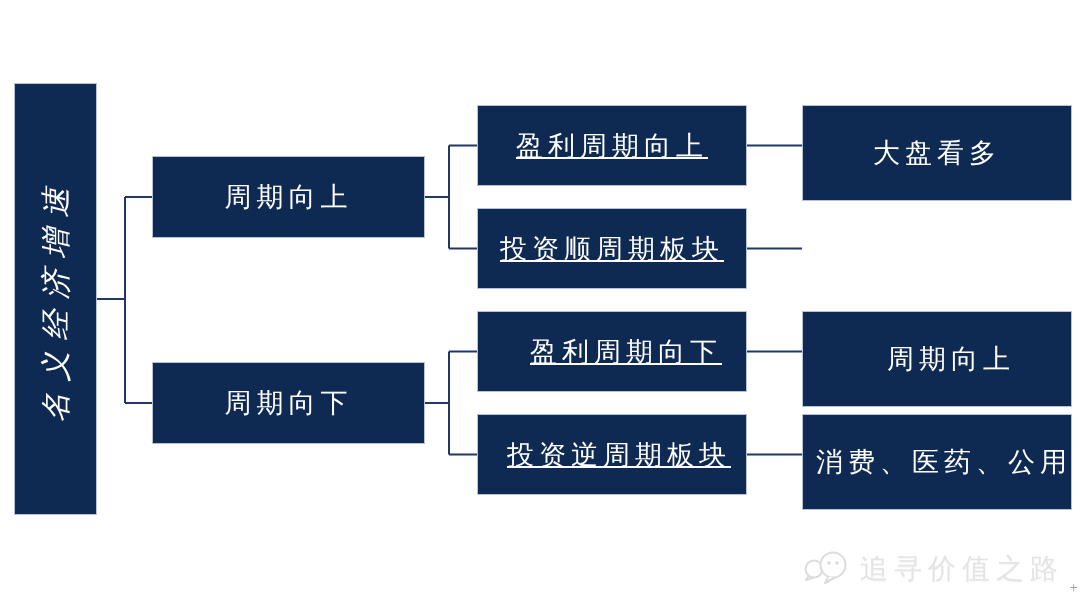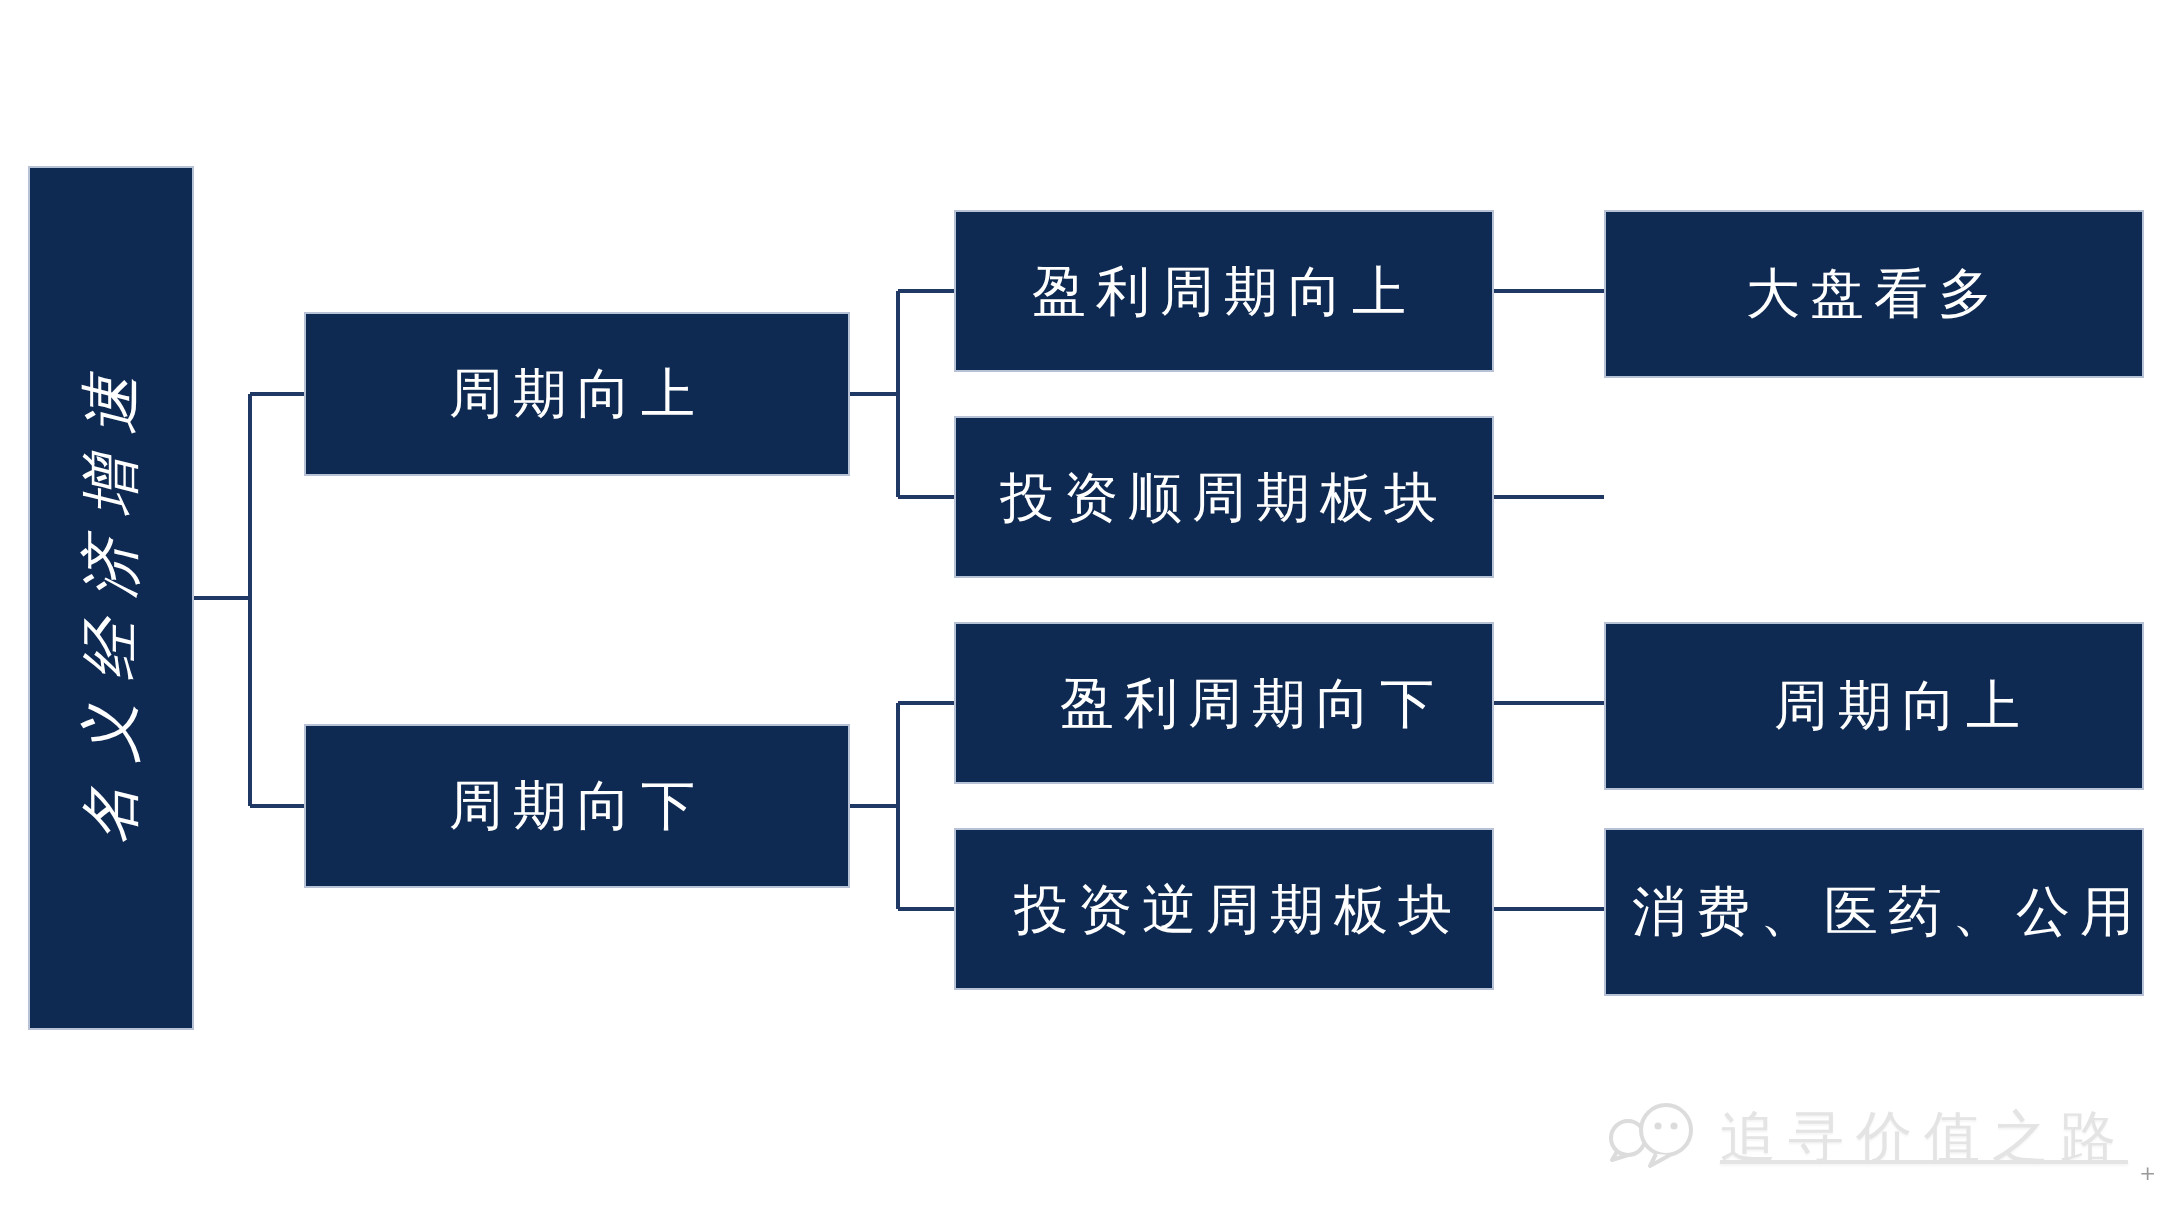"盈利周期向上" .box-cond { text-decoration: none -> underline }
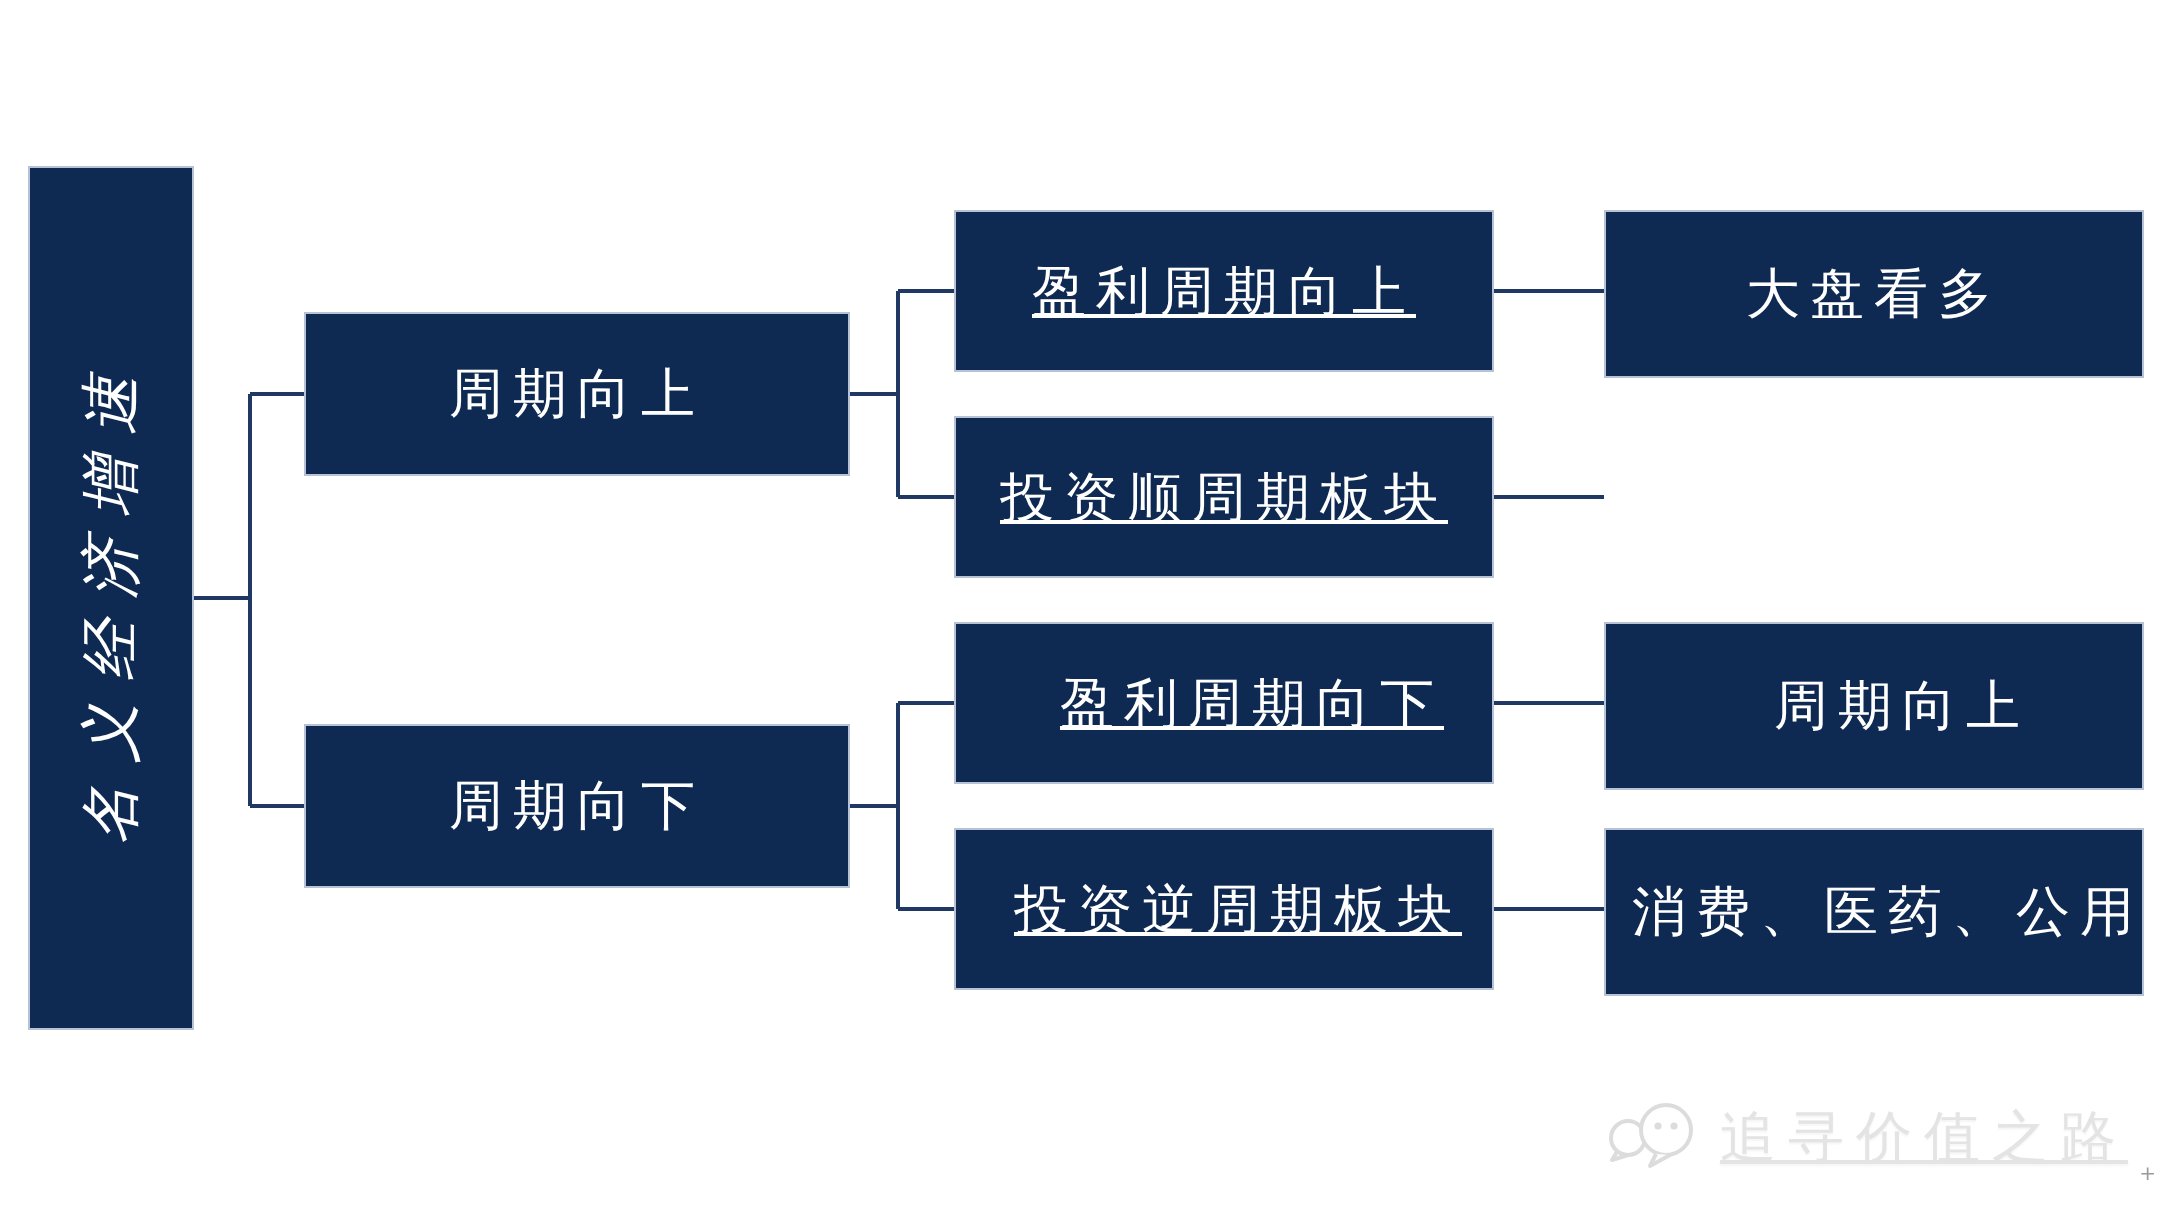"大盘看多" .box-result { height: 84px -> 96px }
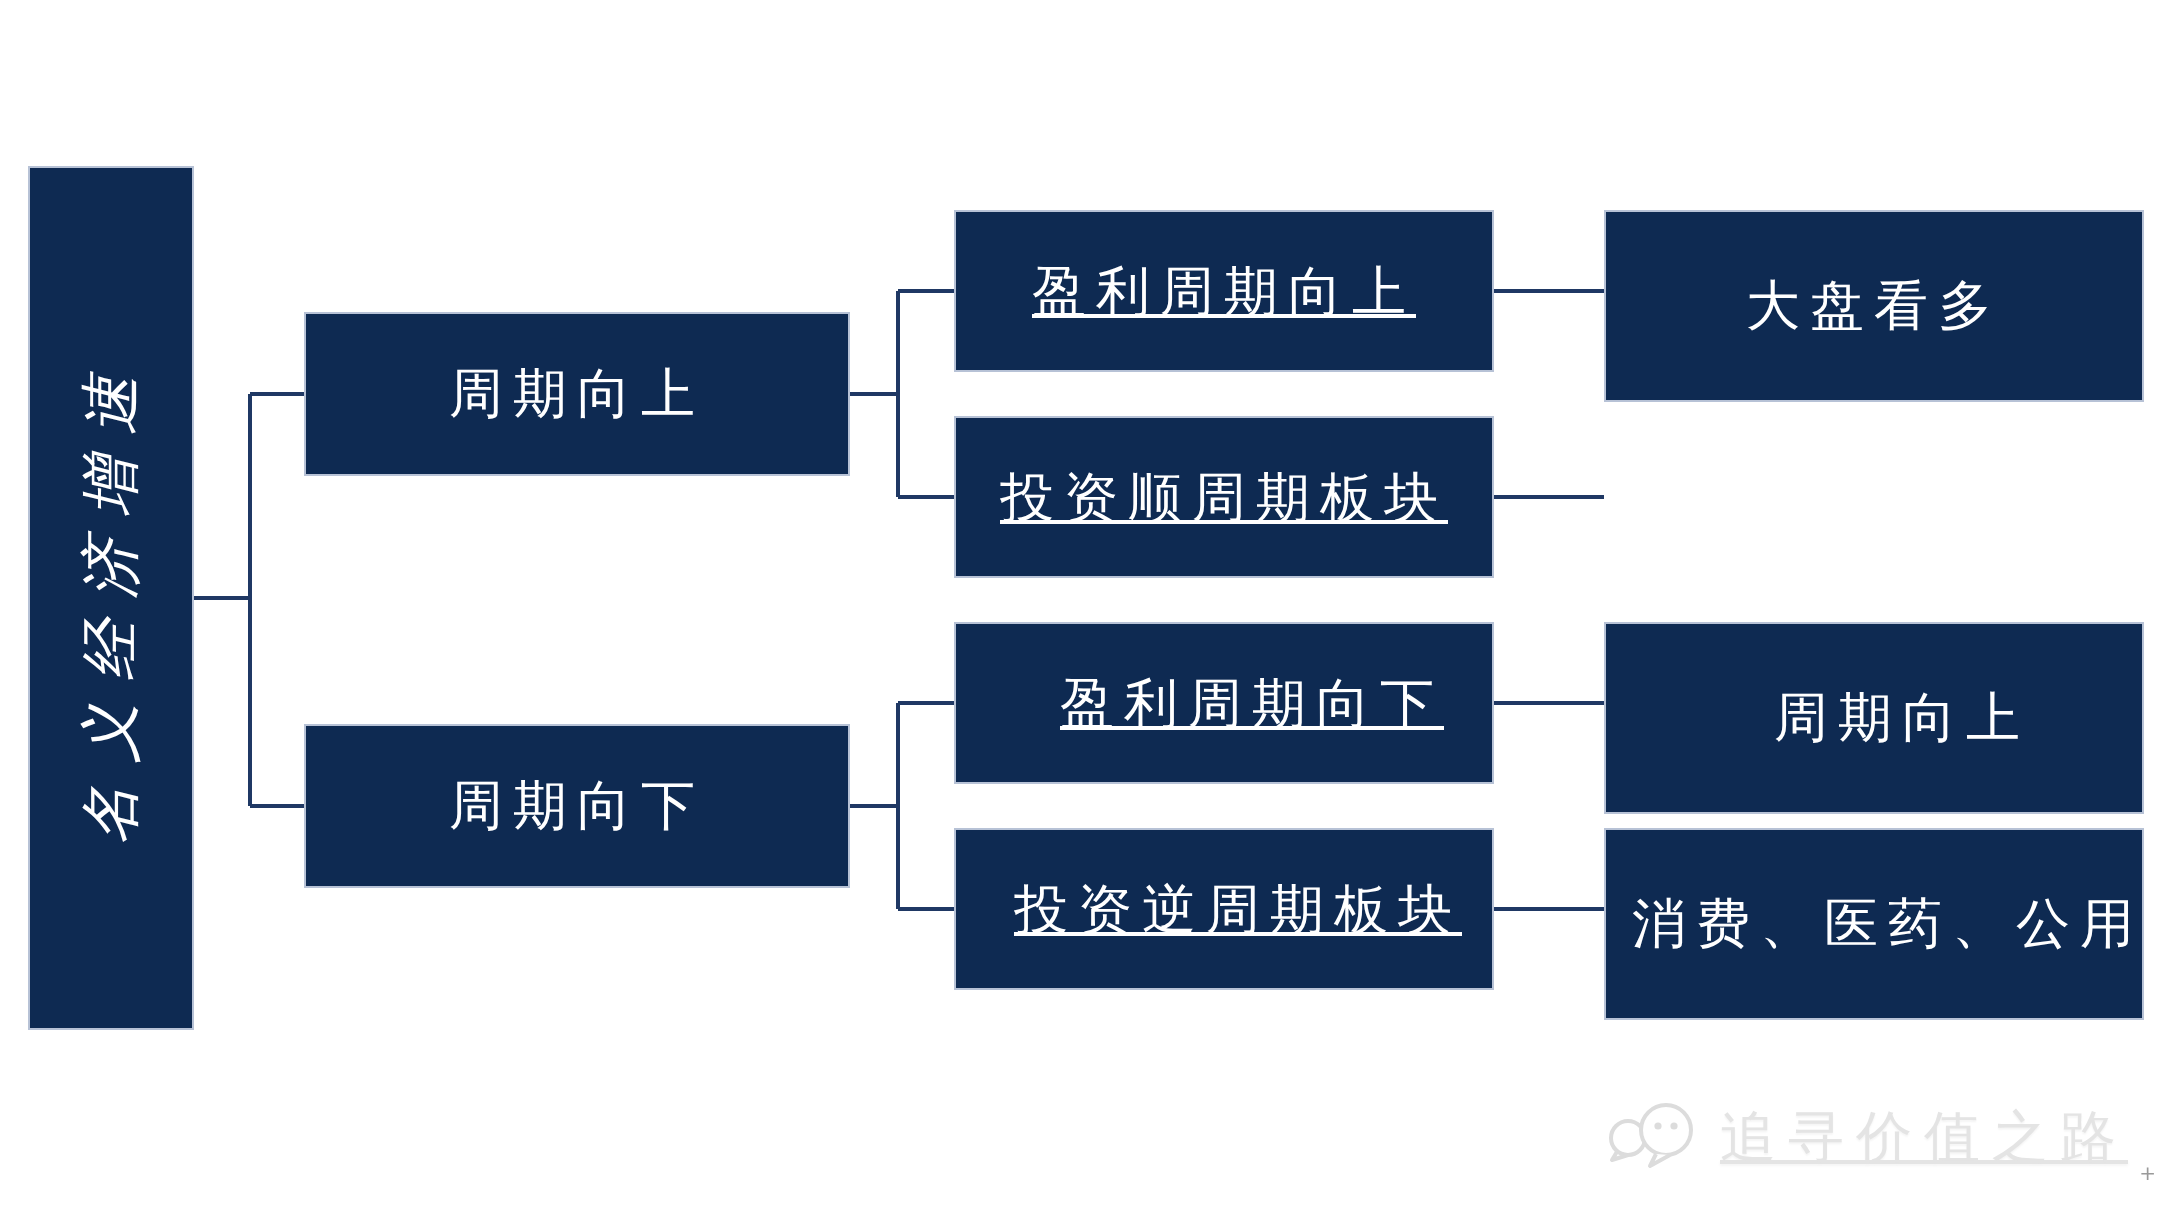"追寻价值之路" .watermark { text-decoration: underline -> none }
